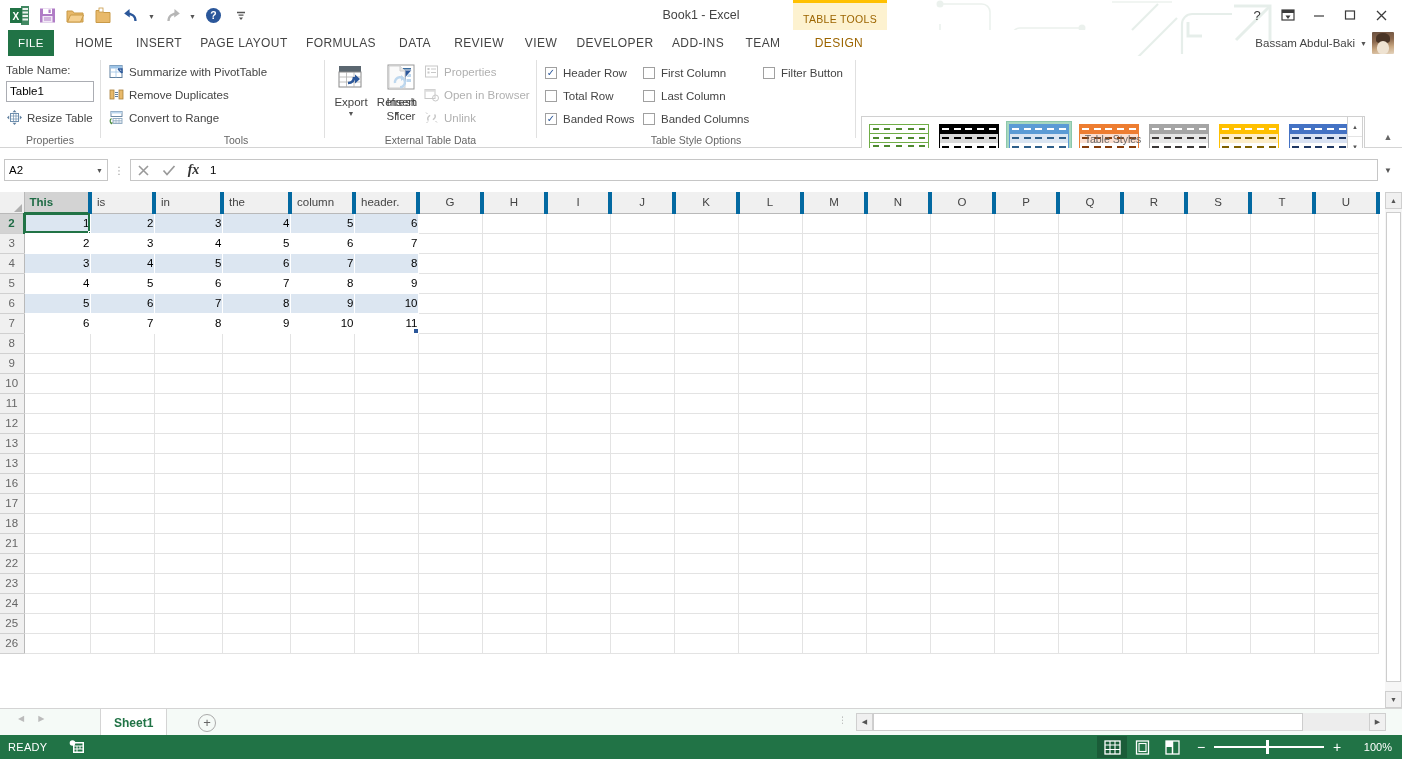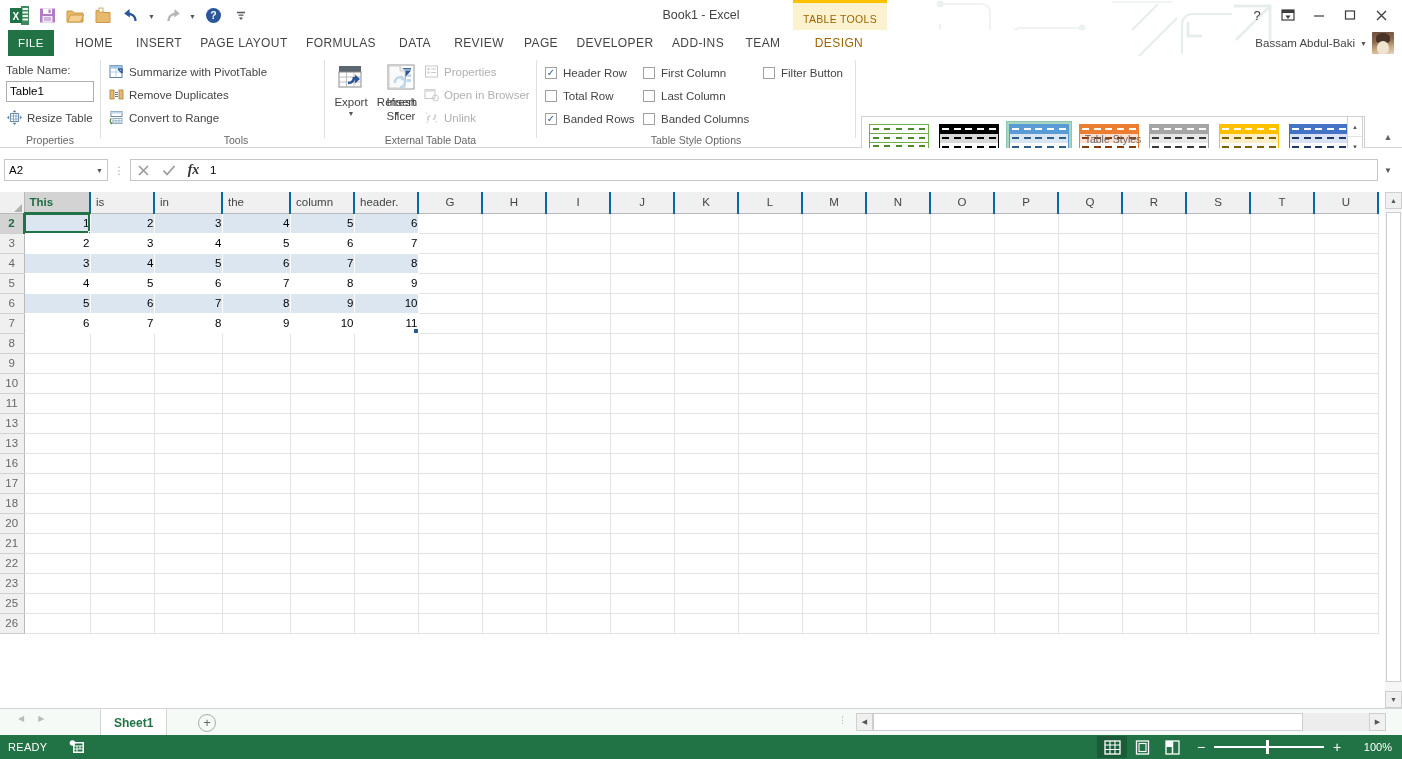"PAGE" div.tab { text: PAGE -> VIEW }
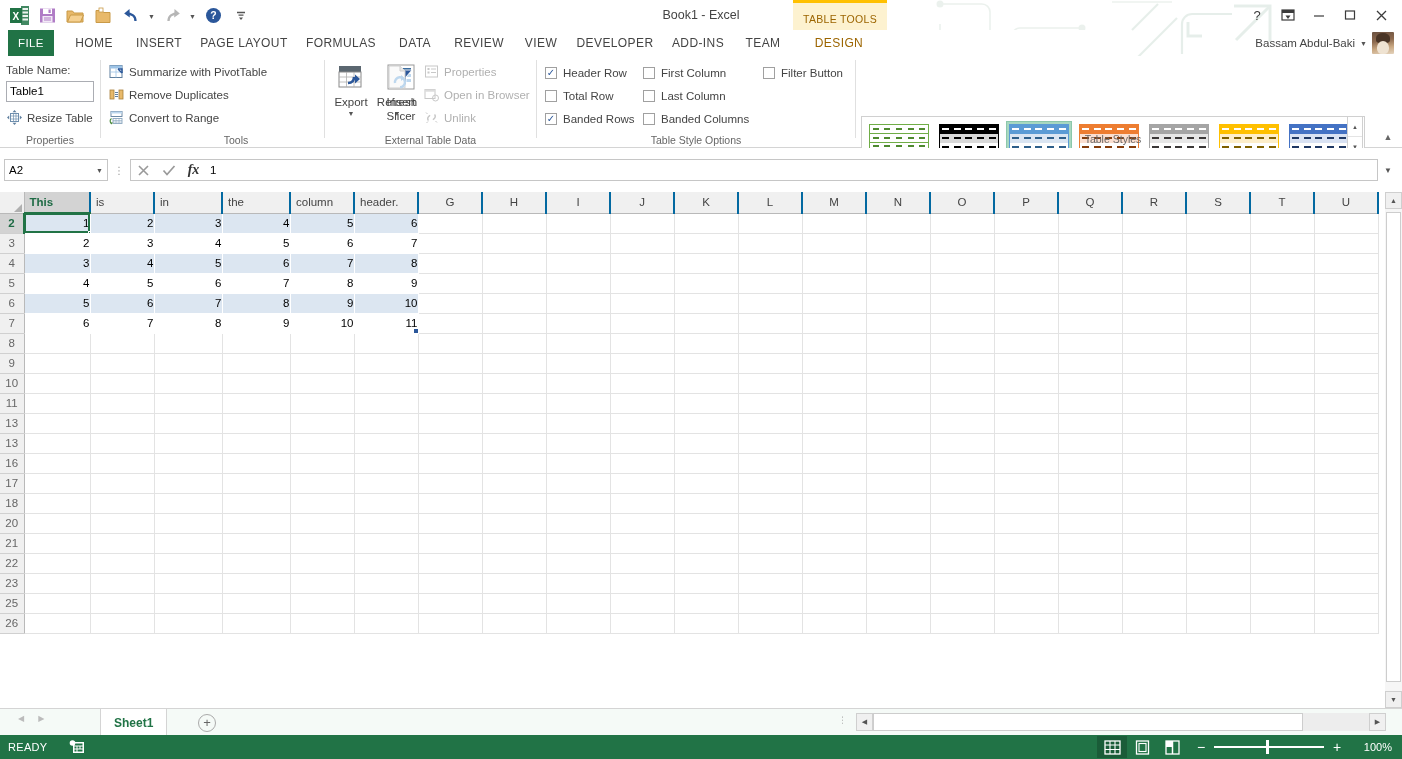"This" .colh { border-right: 2px solid #0369a1 -> 4px solid #0369a1 }
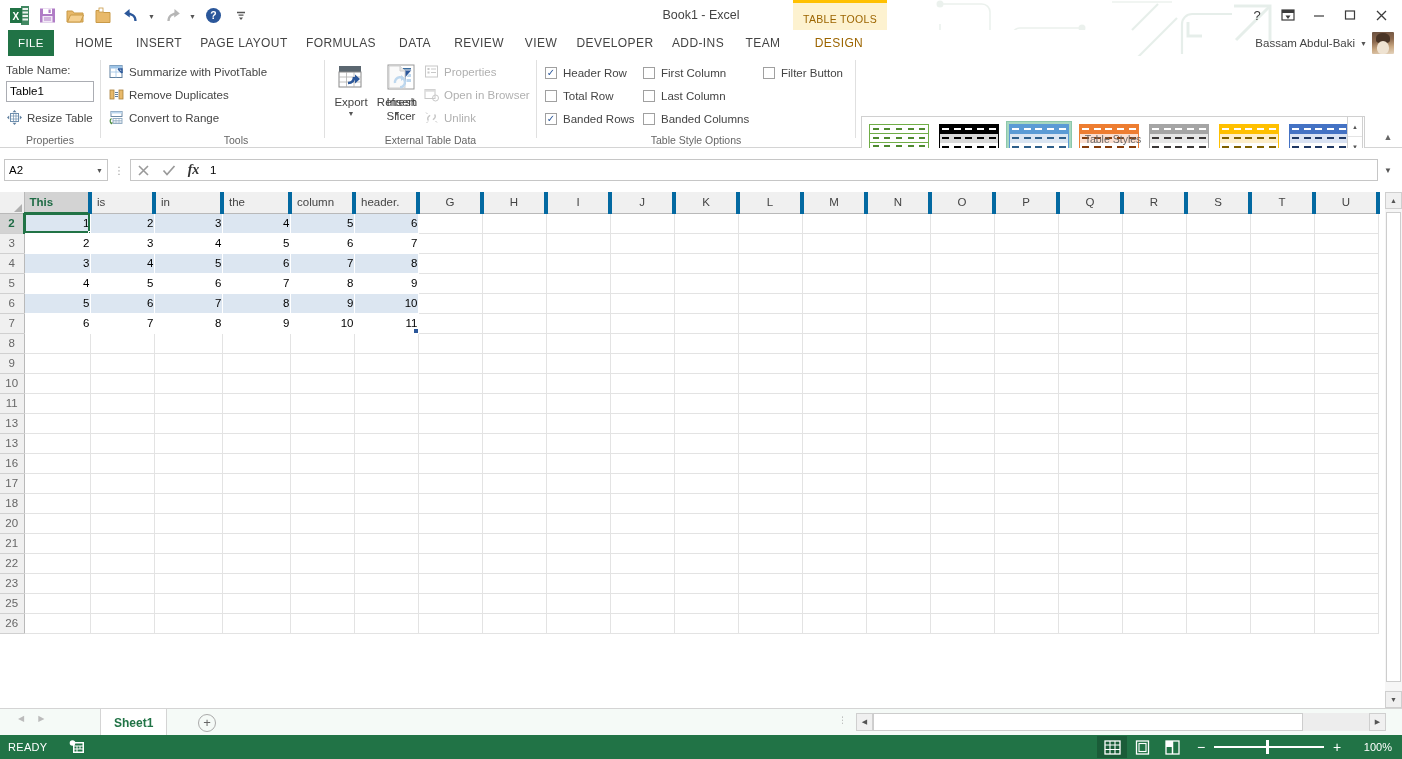"12" tr { html: none -> <tr> <th>12</th> <td></td> <td></td> <td></td> <td></td> <td></td> <td></td> <td></td> <td></td> <td></td> <td></td> <td></td> <td></td> <td></td> <td></td> <td></td> <td></td> <td></td> <td></td> <td></td> <td></td> <td></td> </tr> }
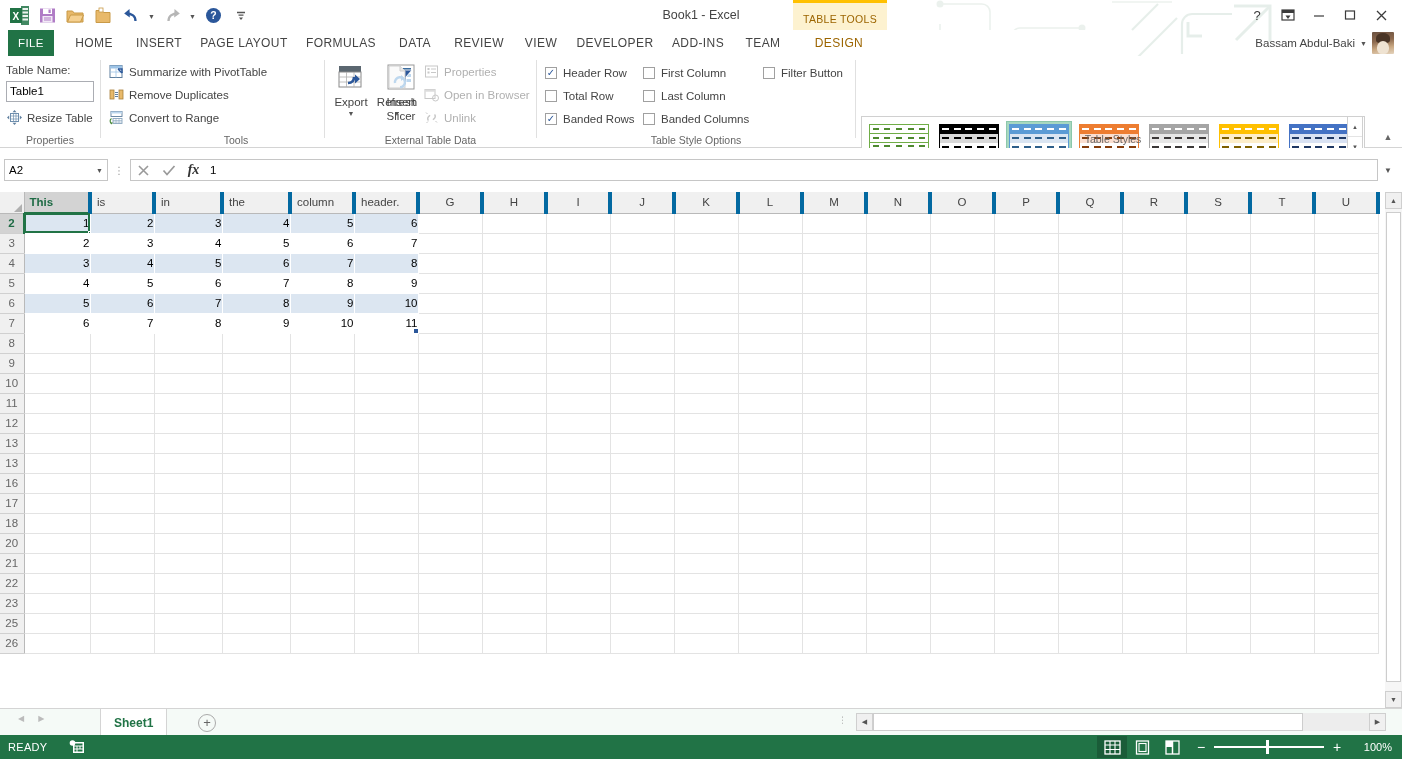"20" tr { html: <tr> <th>20</th> <td></td> <td></td> <td></td> <td></td> <td></td> <td></td> <td></td> <td></td> <td></td> <td></td> <td></td> <td></td> <td></td> <td></td> <td></td> <td></td> <td></td> <td></td> <td></td> <td></td> <td></td> </tr> -> none }
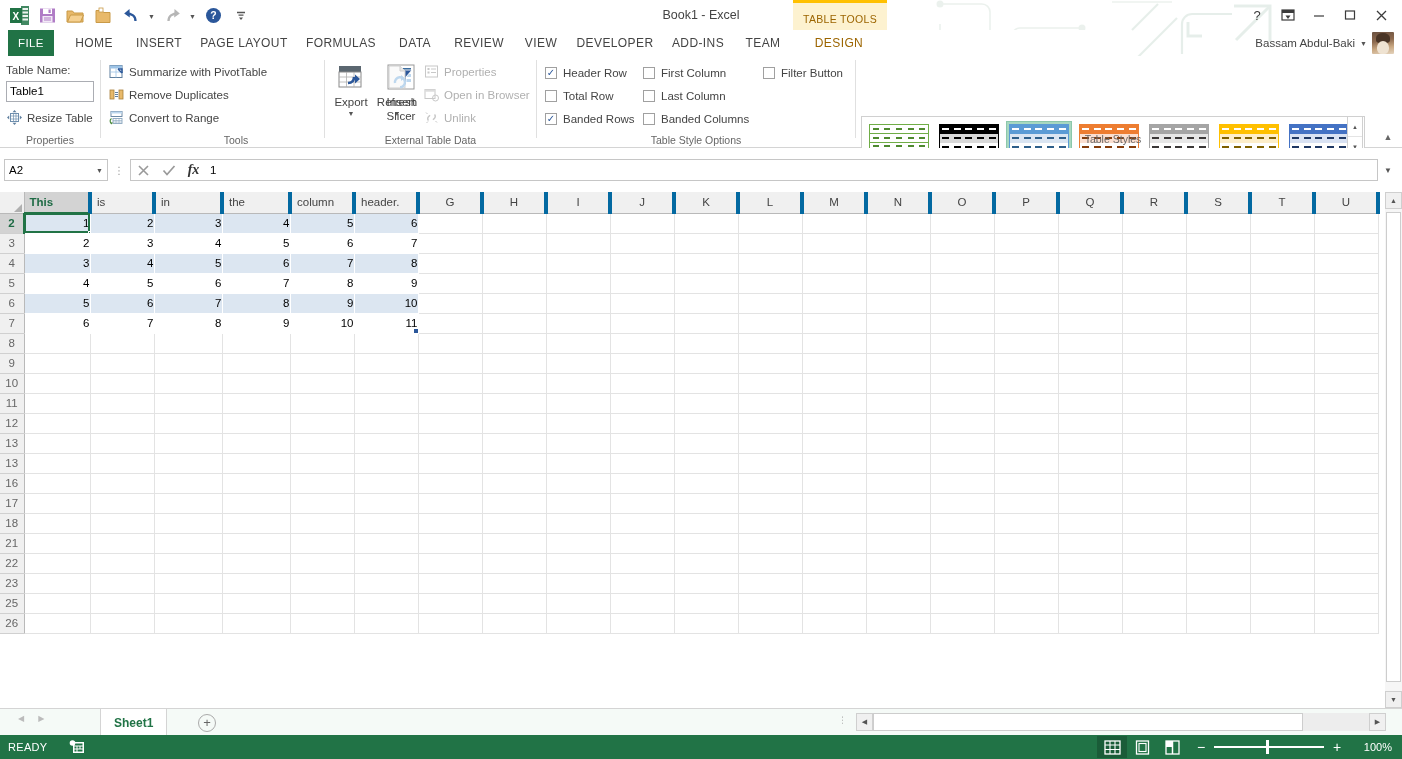"24" tr { html: none -> <tr> <th>24</th> <td></td> <td></td> <td></td> <td></td> <td></td> <td></td> <td></td> <td></td> <td></td> <td></td> <td></td> <td></td> <td></td> <td></td> <td></td> <td></td> <td></td> <td></td> <td></td> <td></td> <td></td> </tr> }
